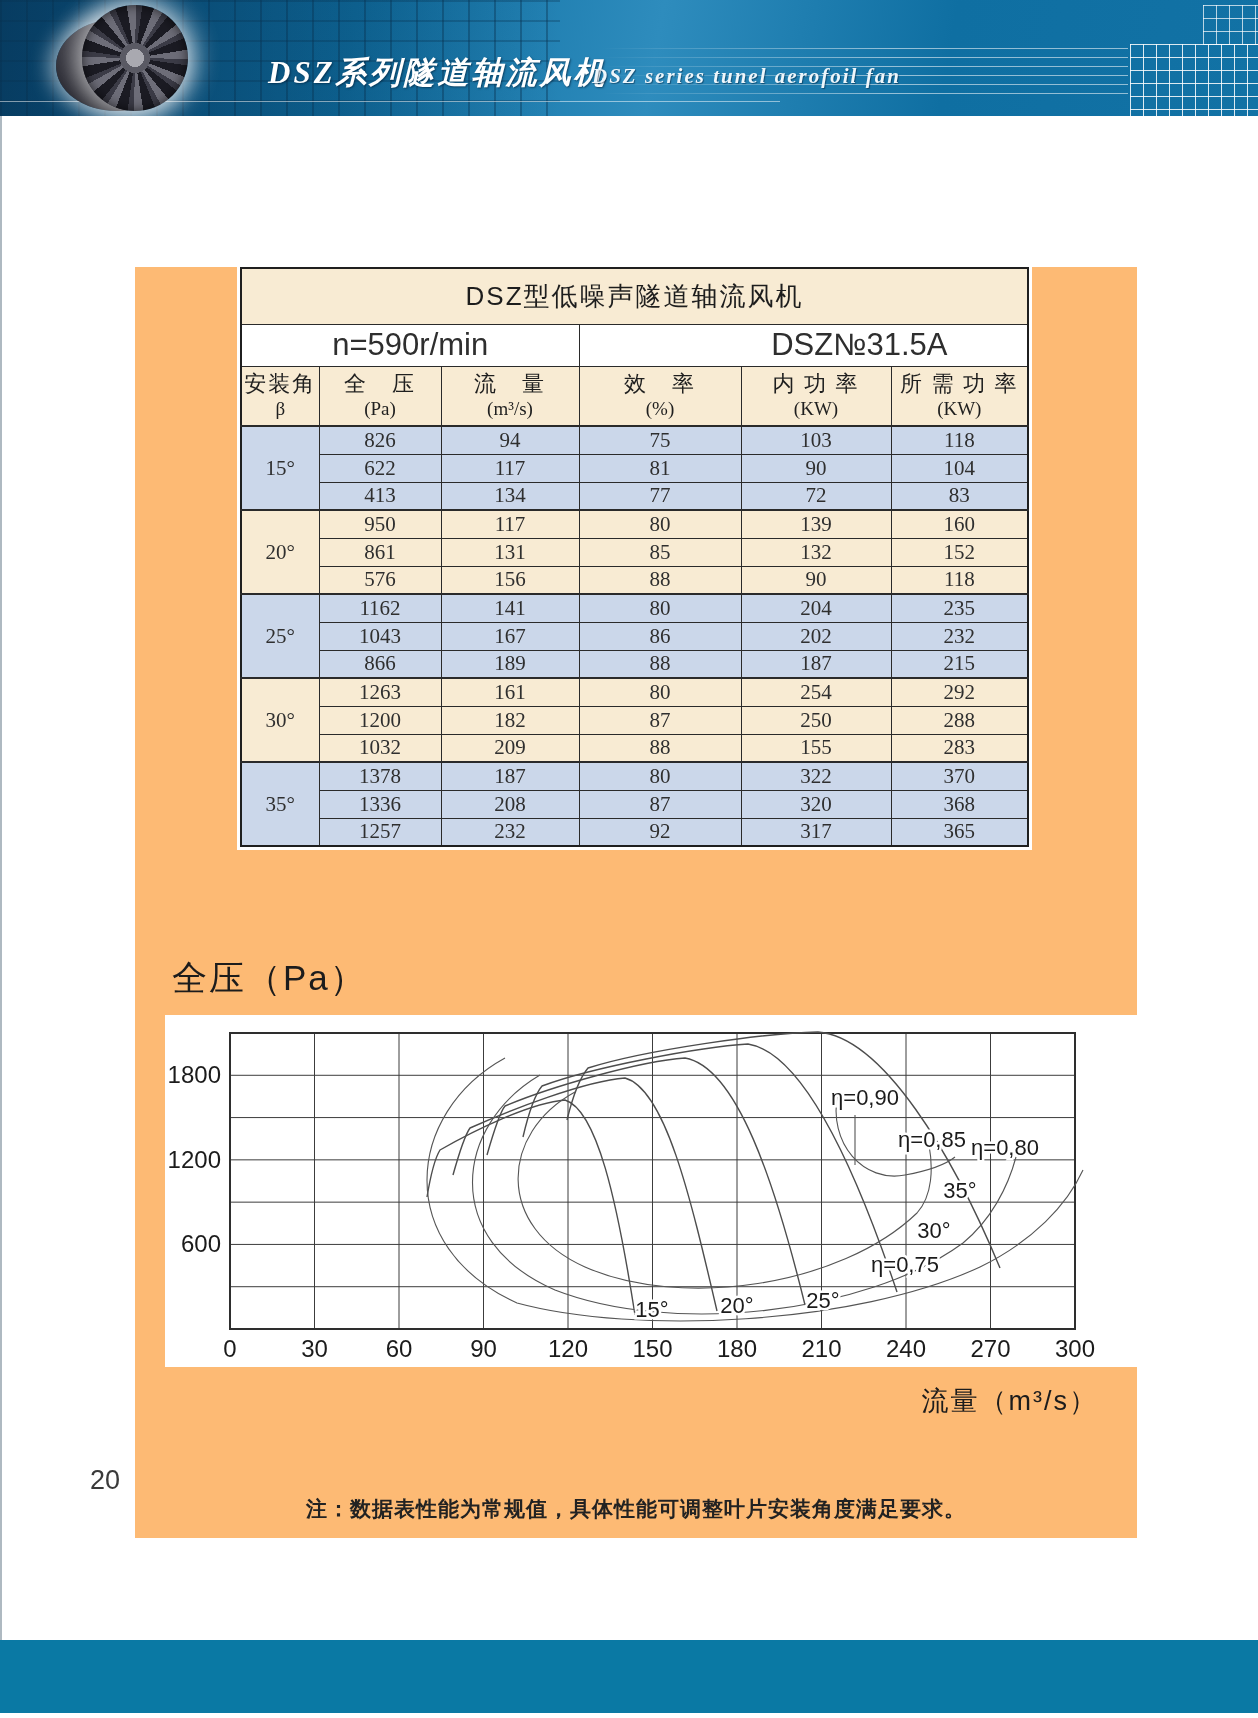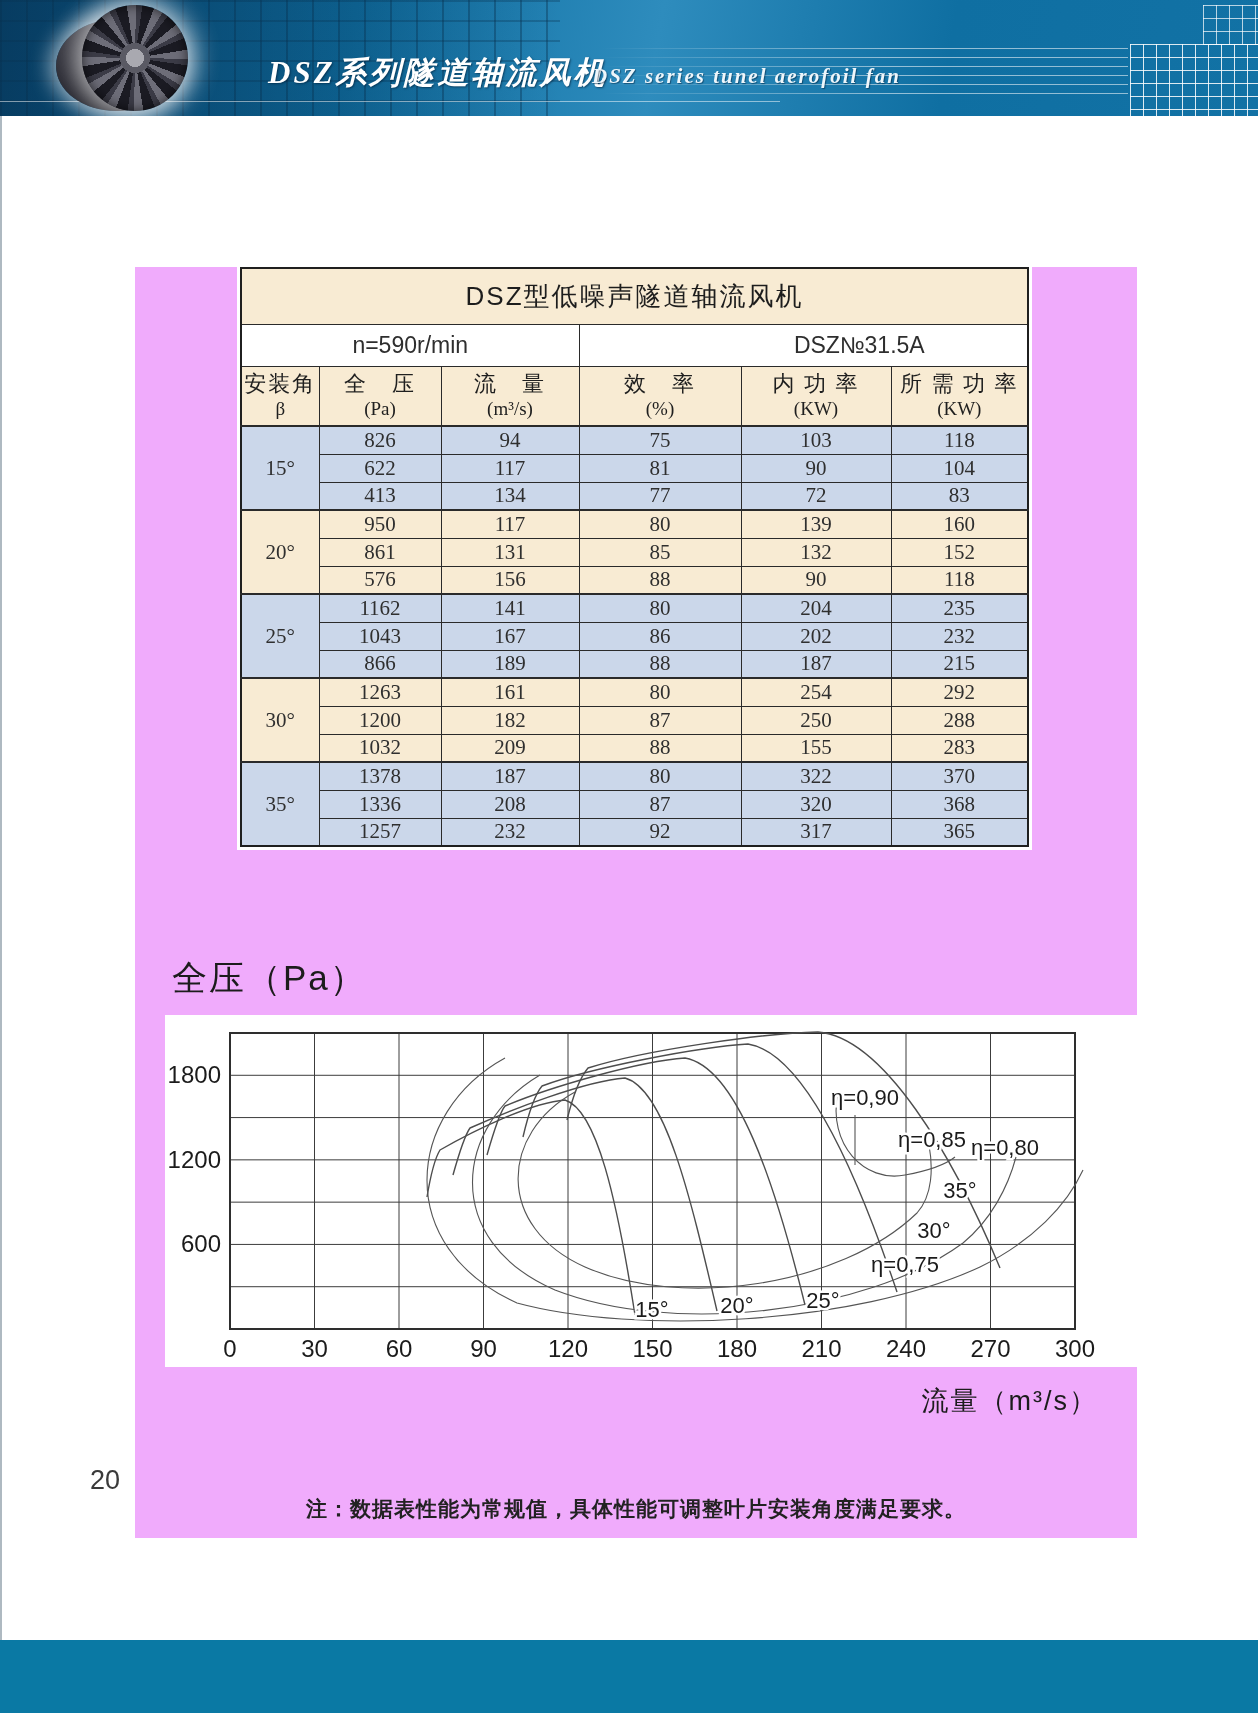"DSZ型低噪声隧道轴流风机" .panel { background: #f0abfc -> #fdba74 }
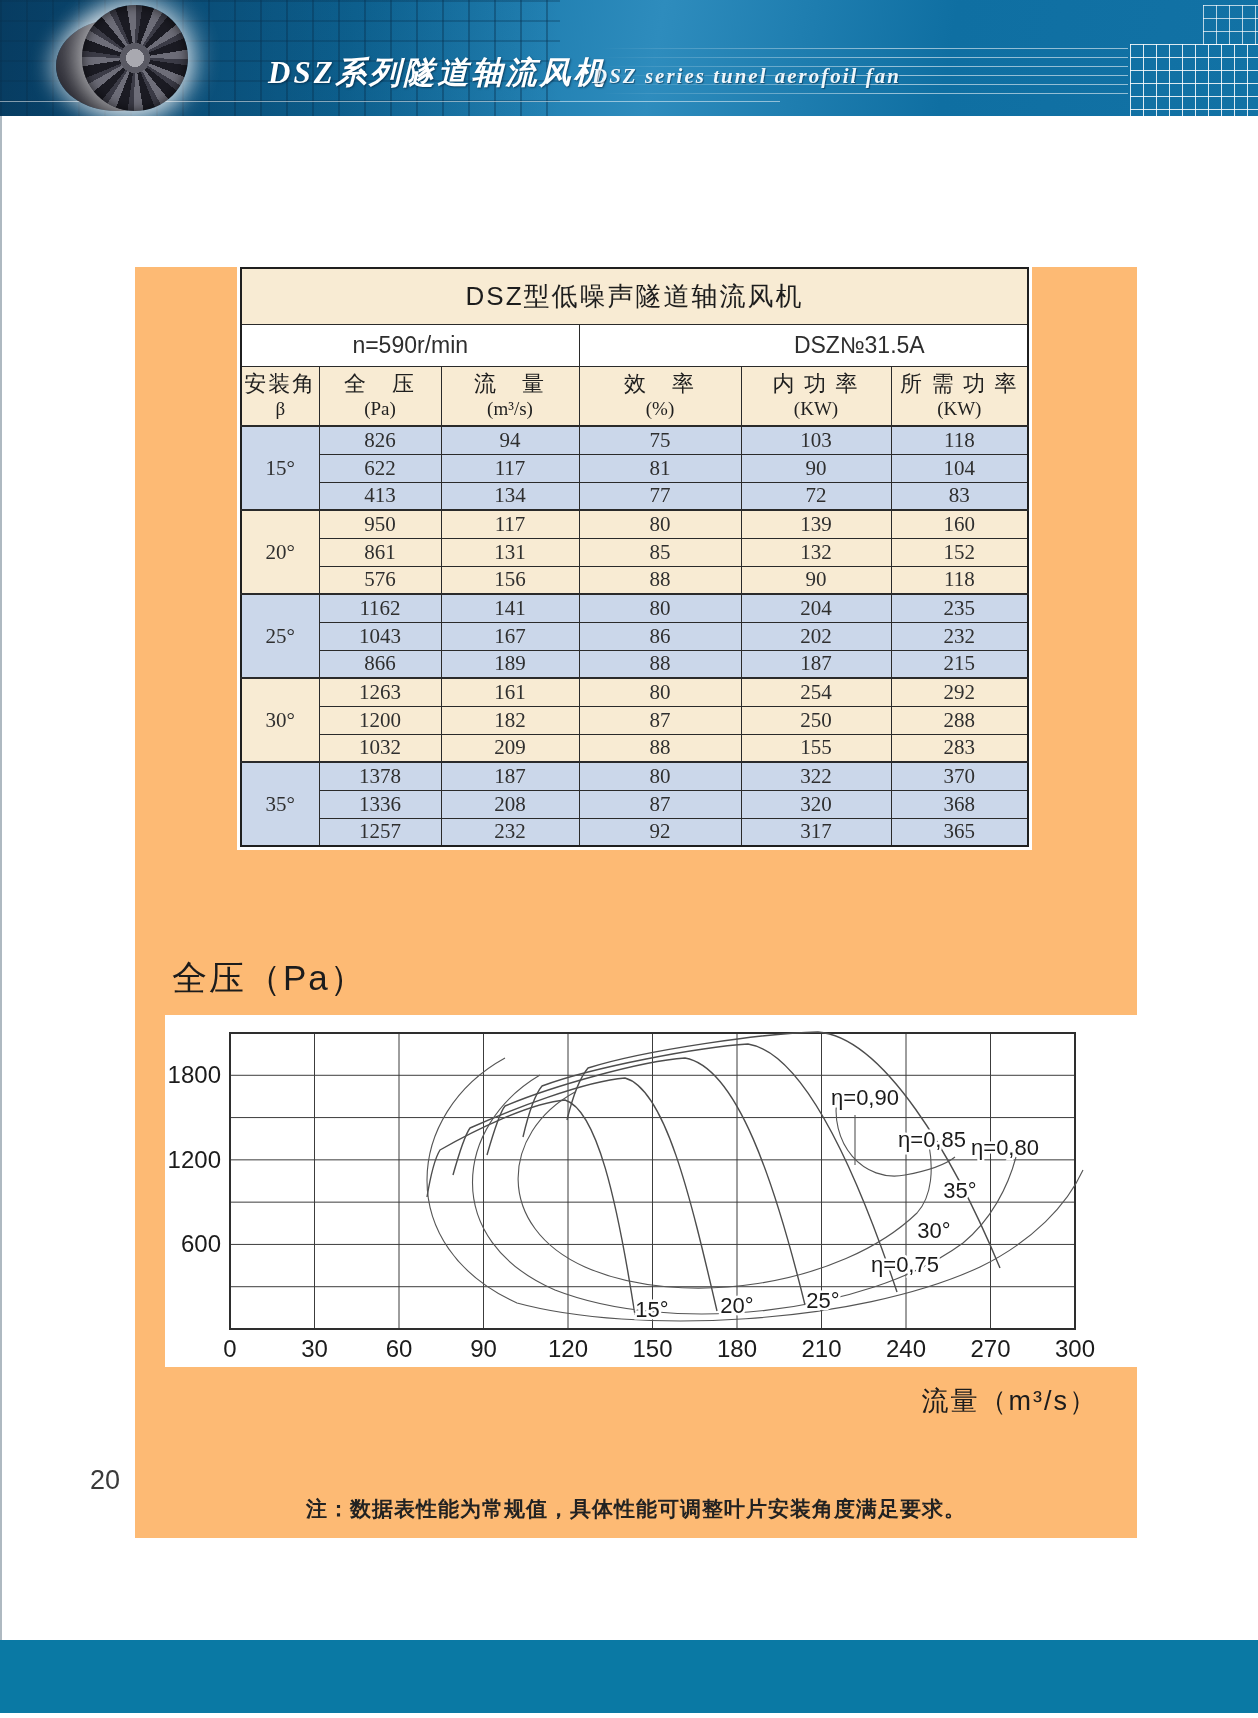"n=590r/min" .speed-row td { font-size: 23px -> 31px }
